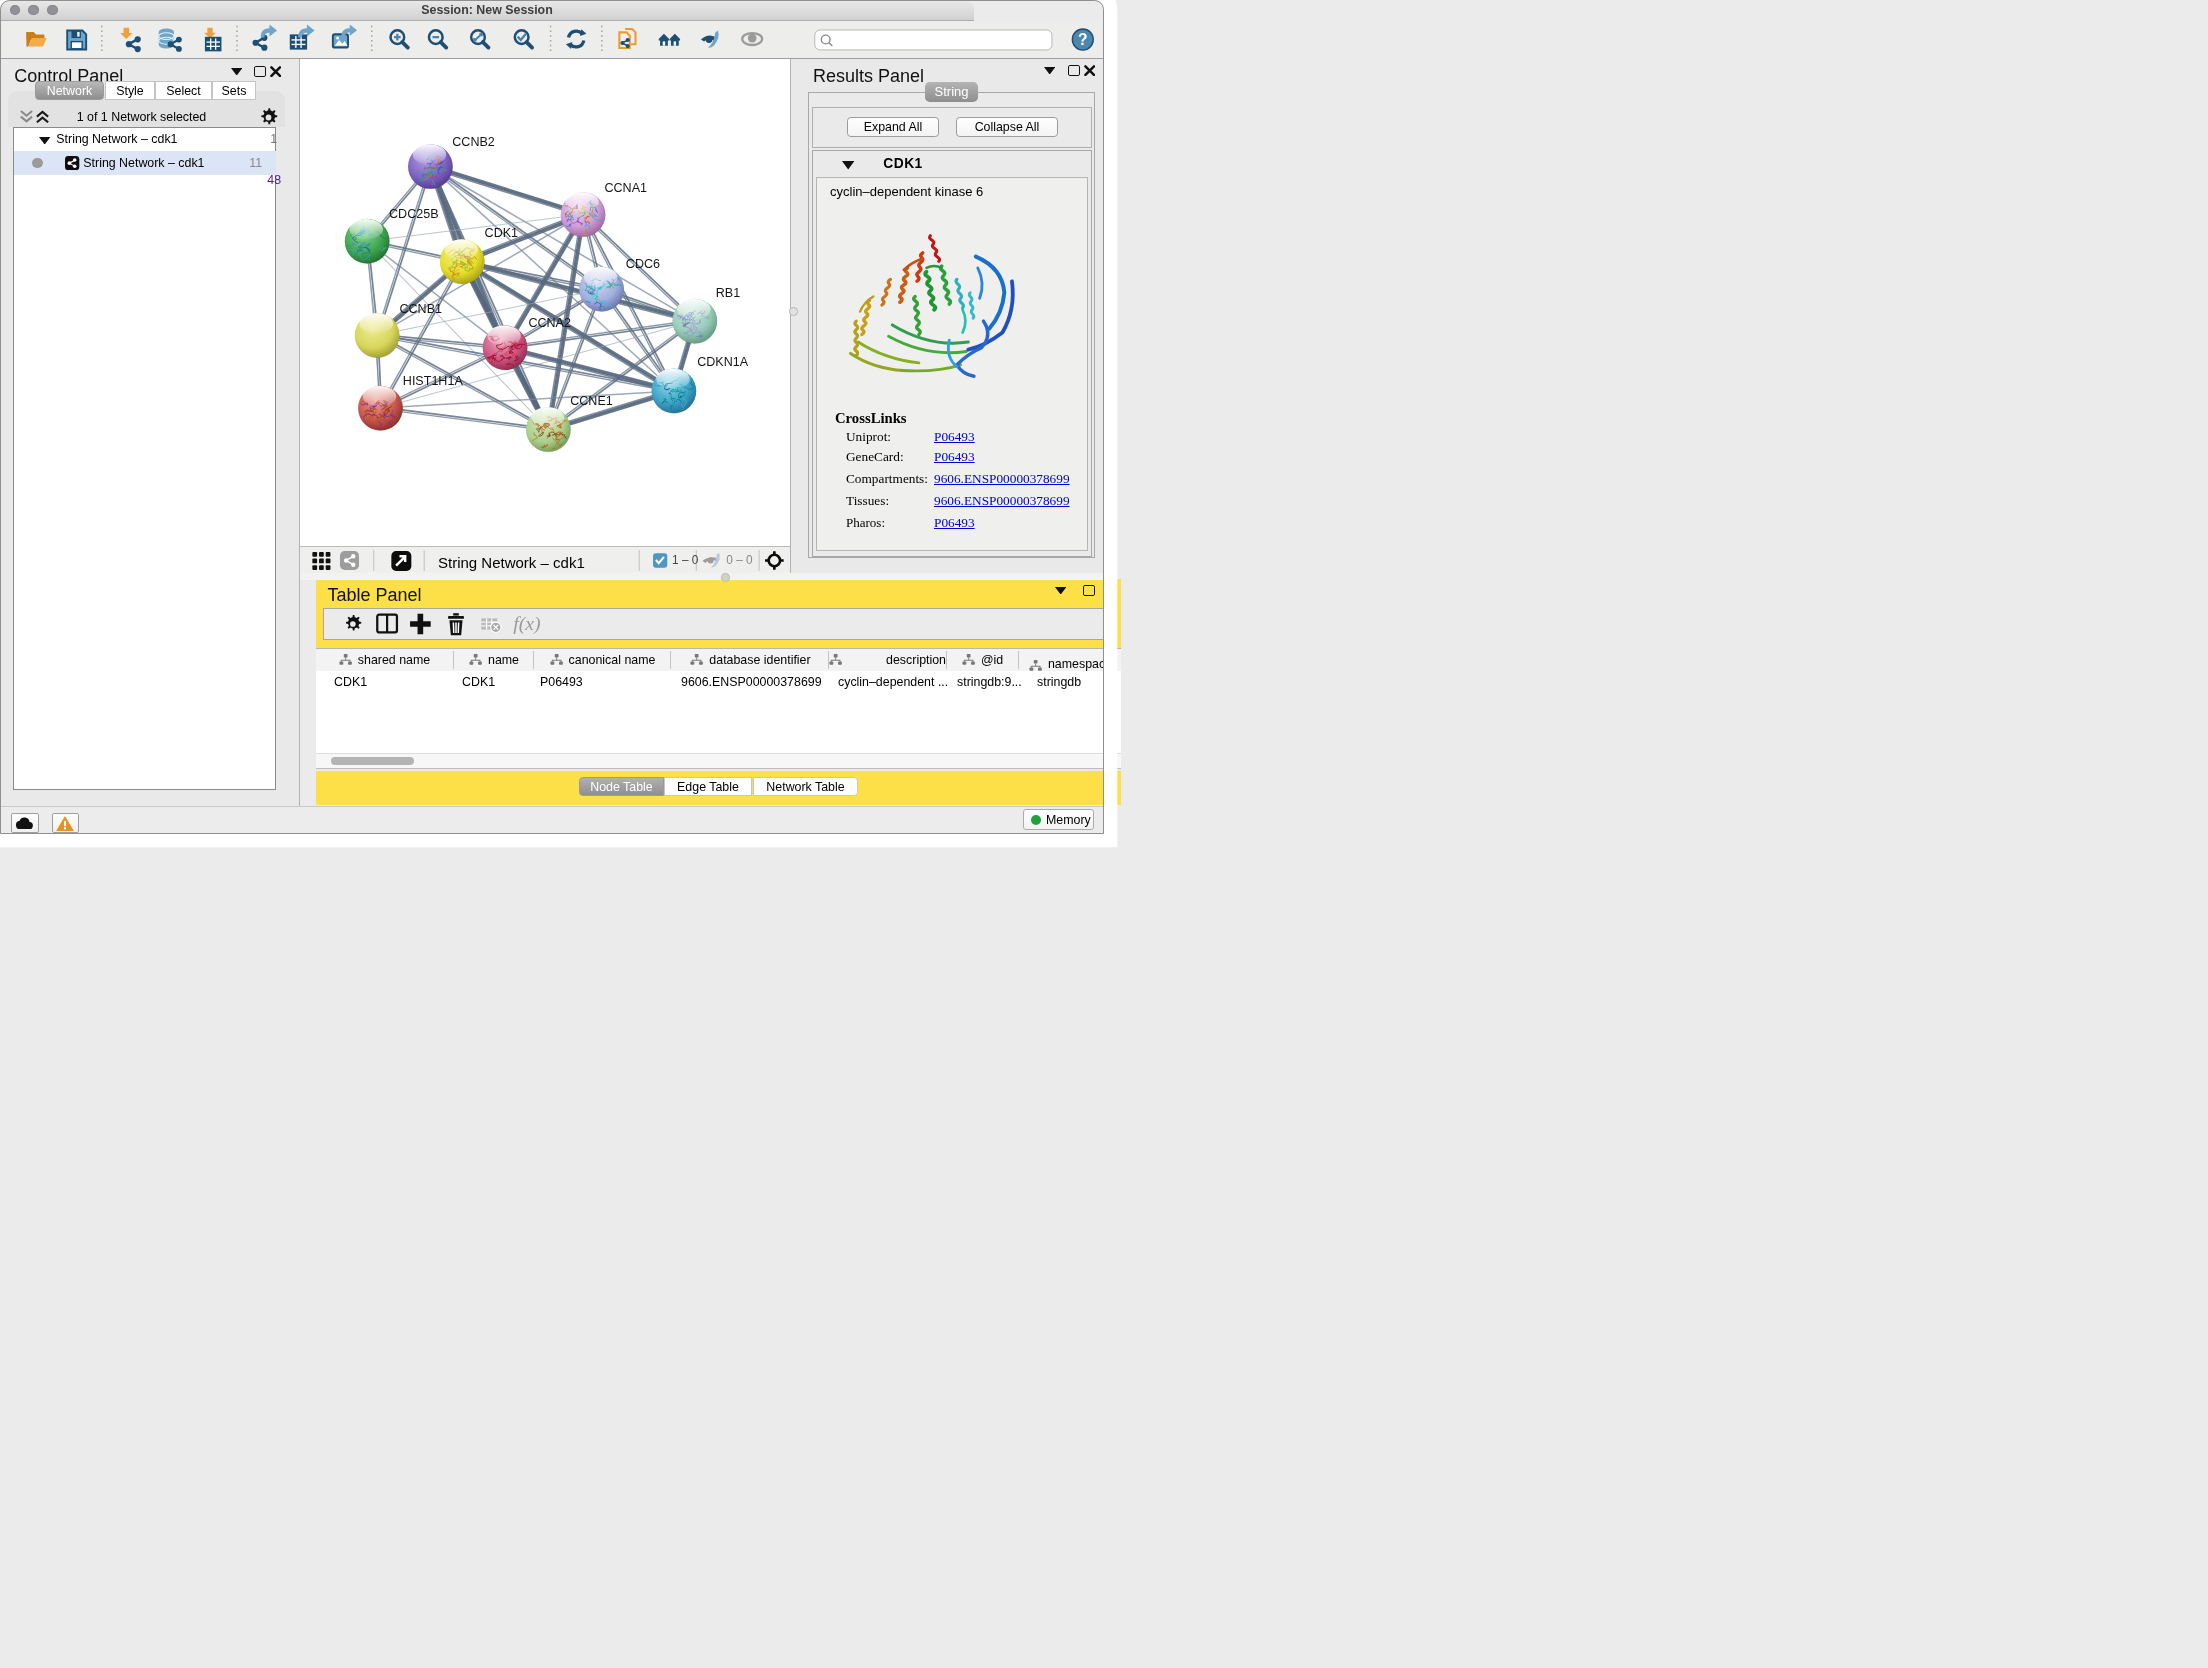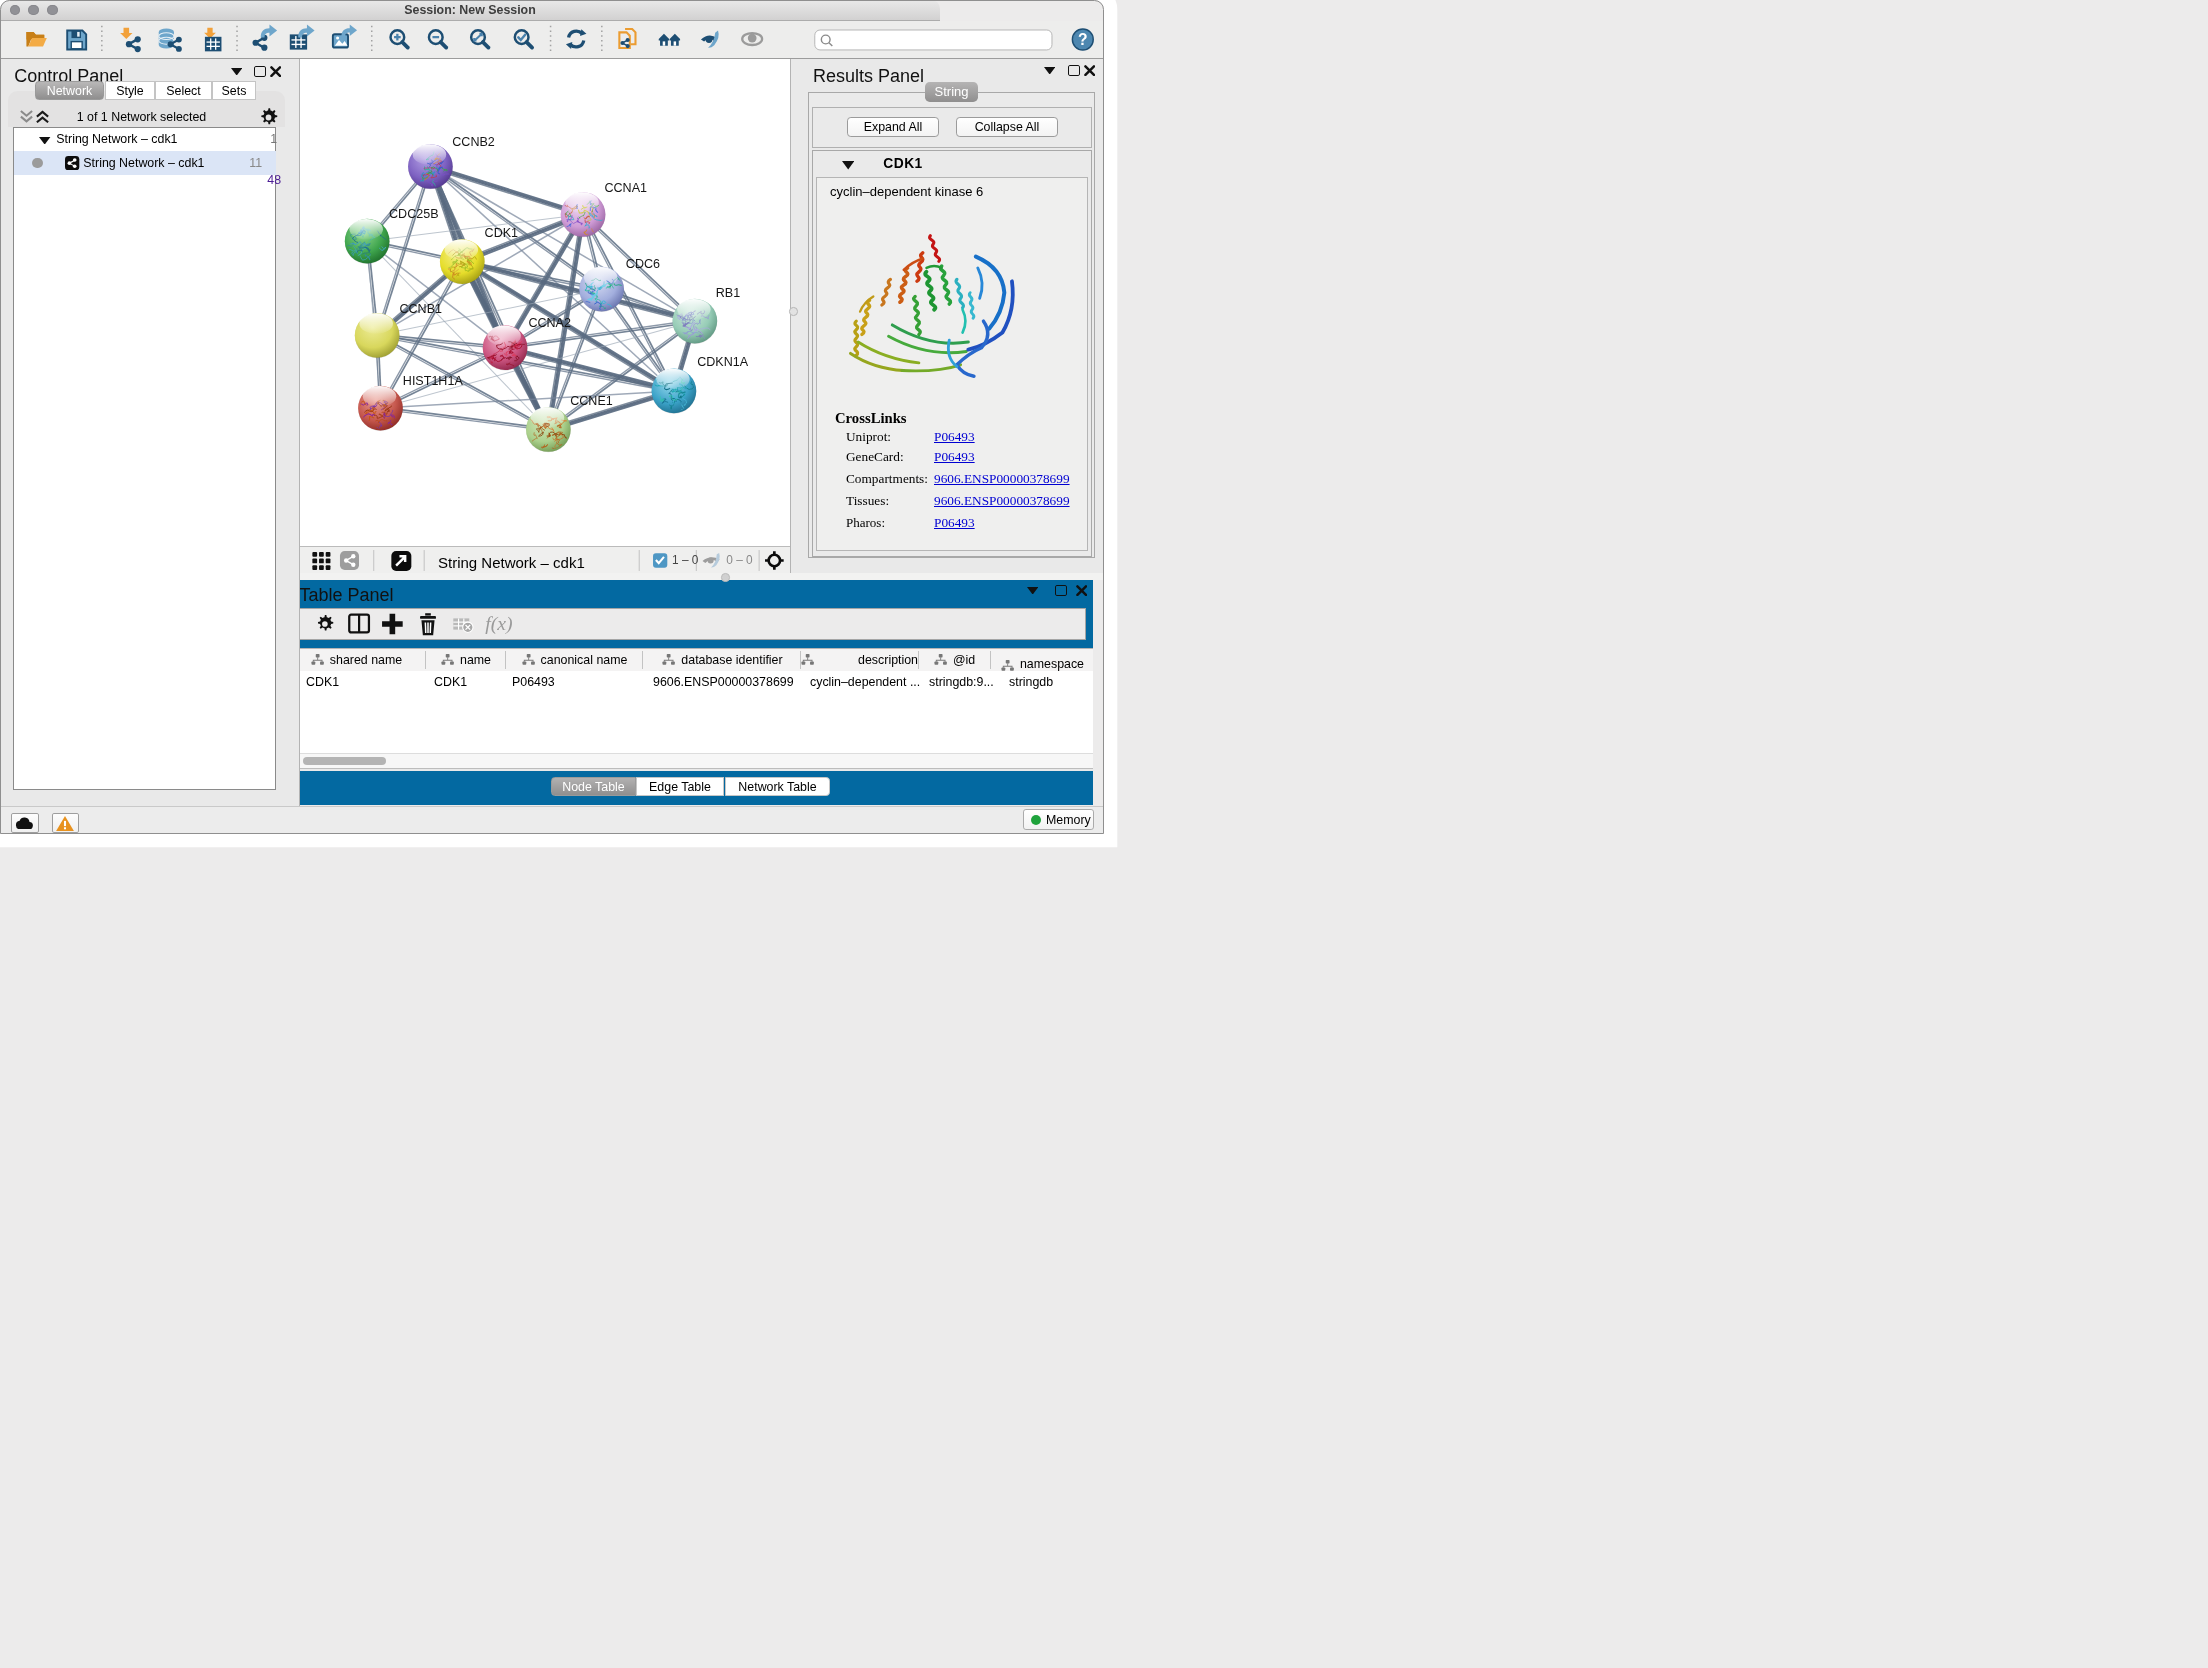"Session: New Session" #titlebar { padding-left: none -> 34px }
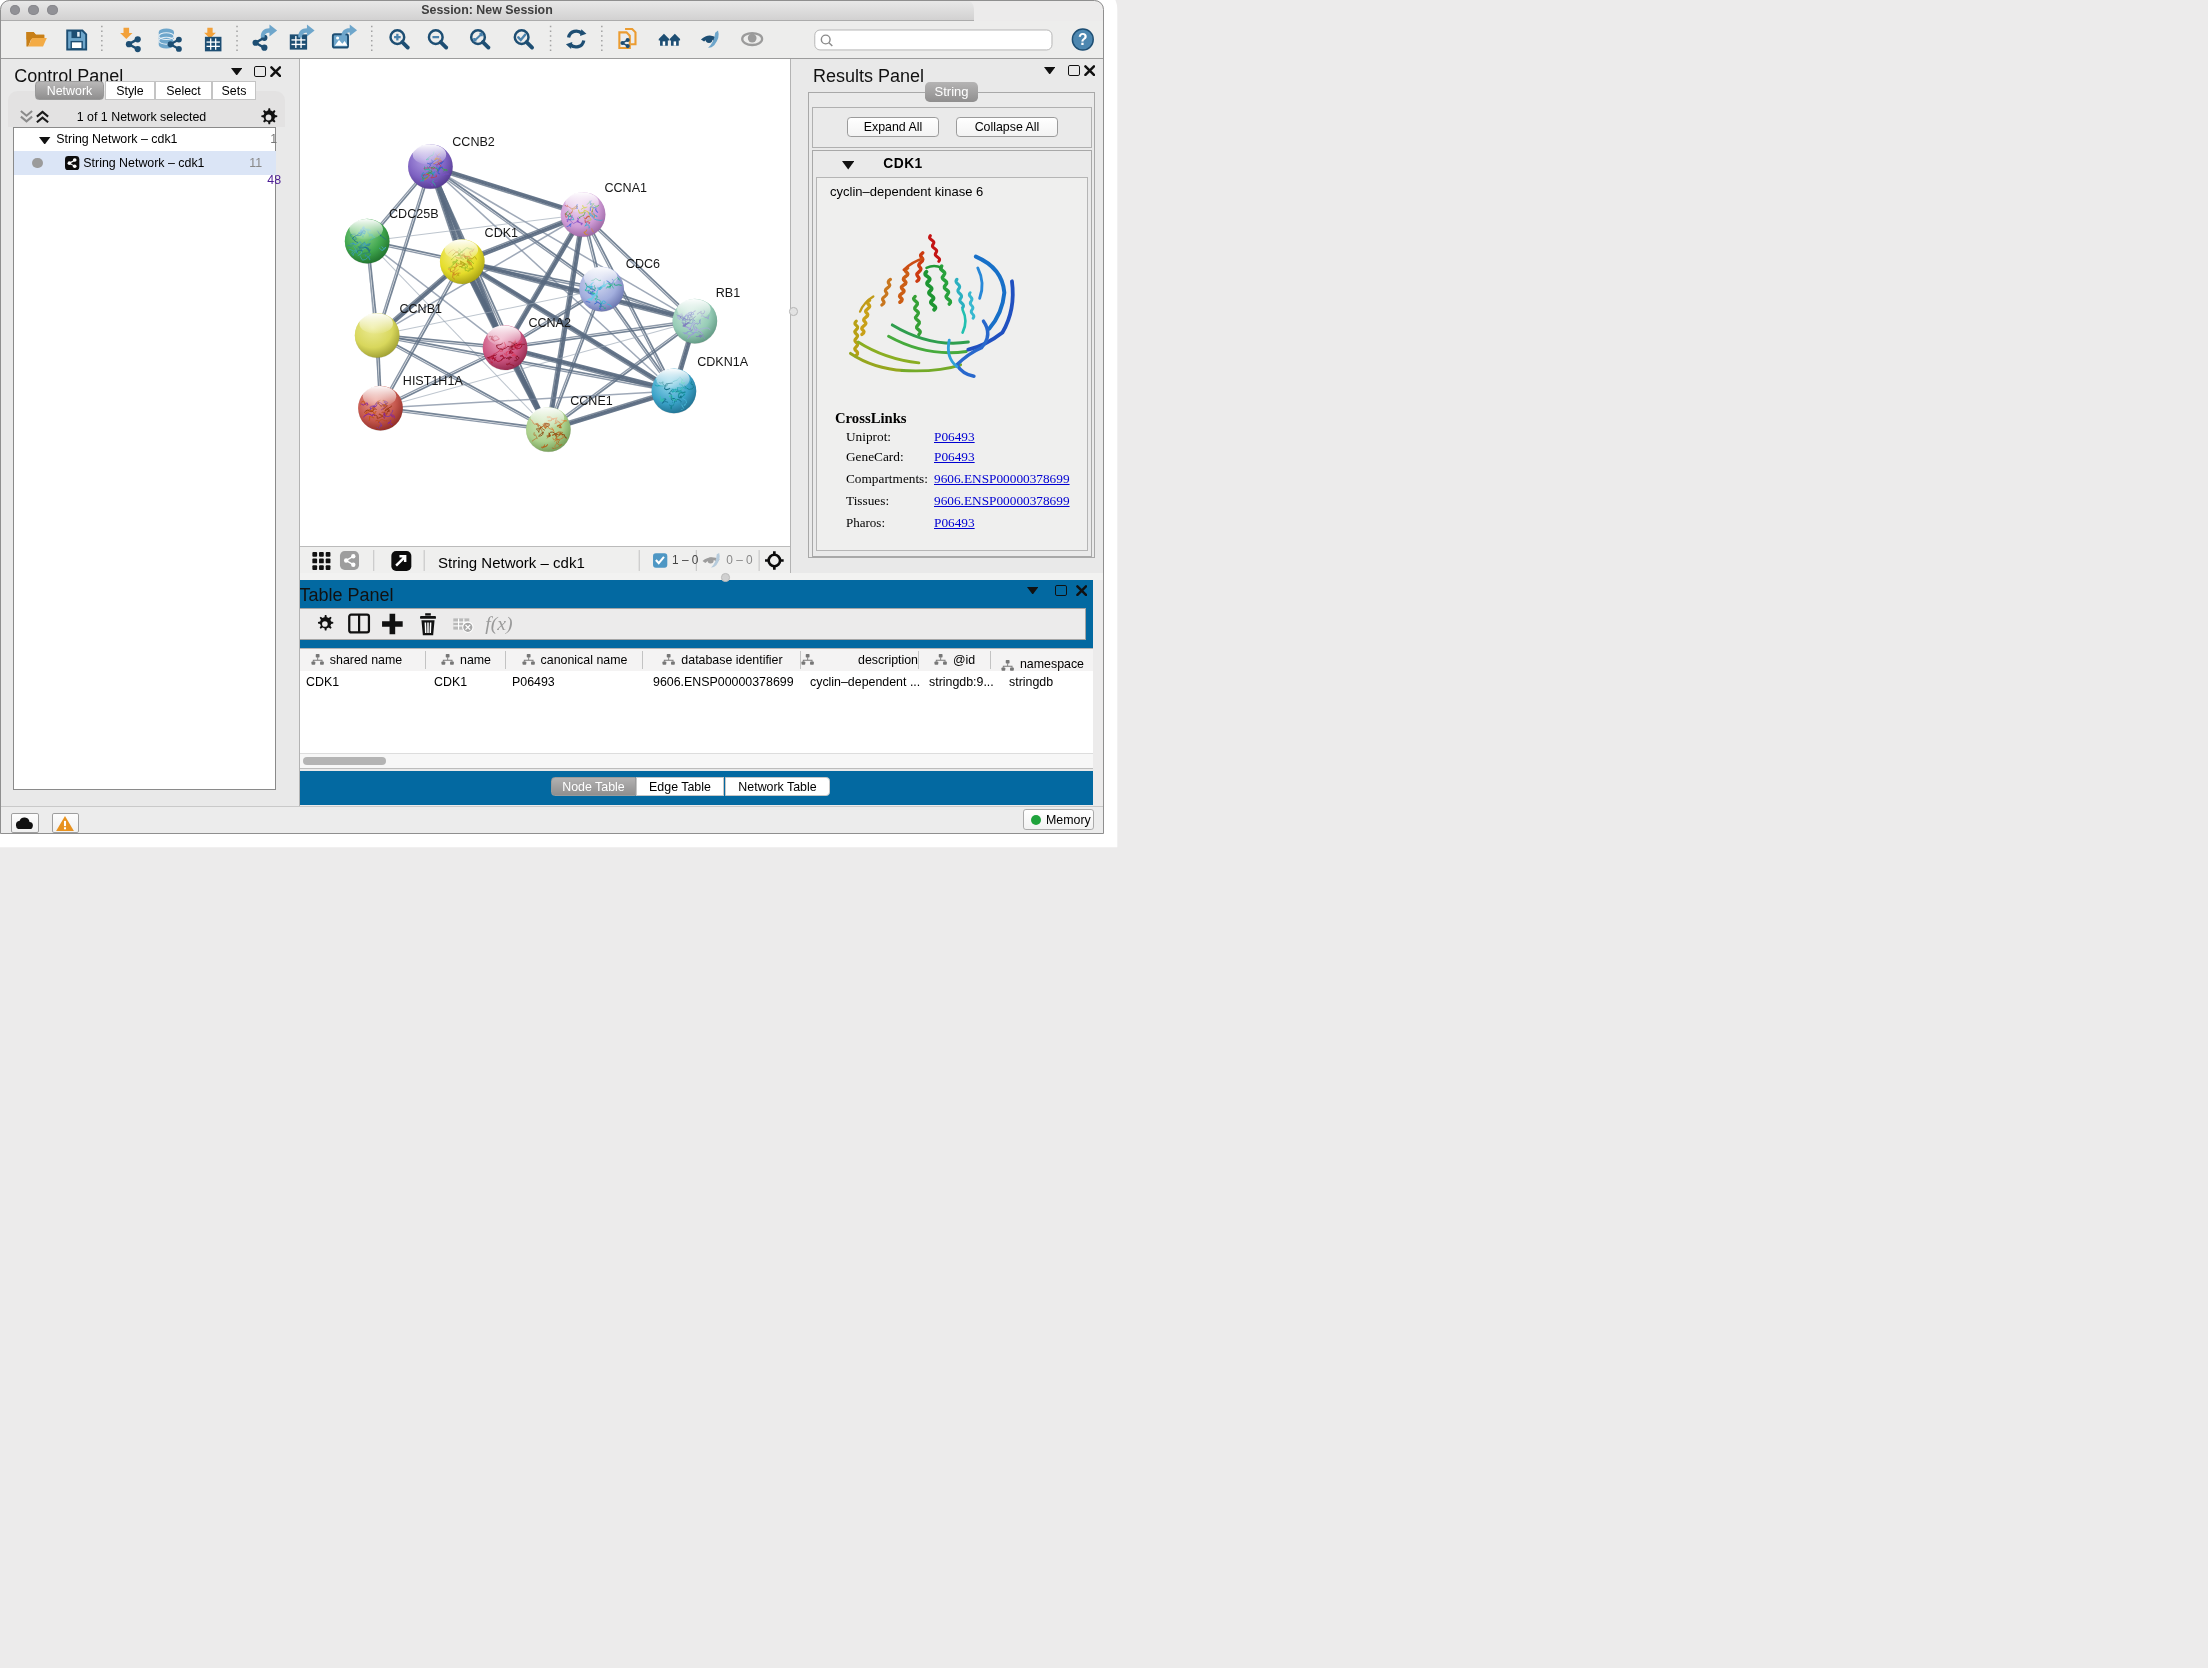"Table Panel" #tabledock { background: #0369a1 -> #fde047; left: 288px -> 316px }
